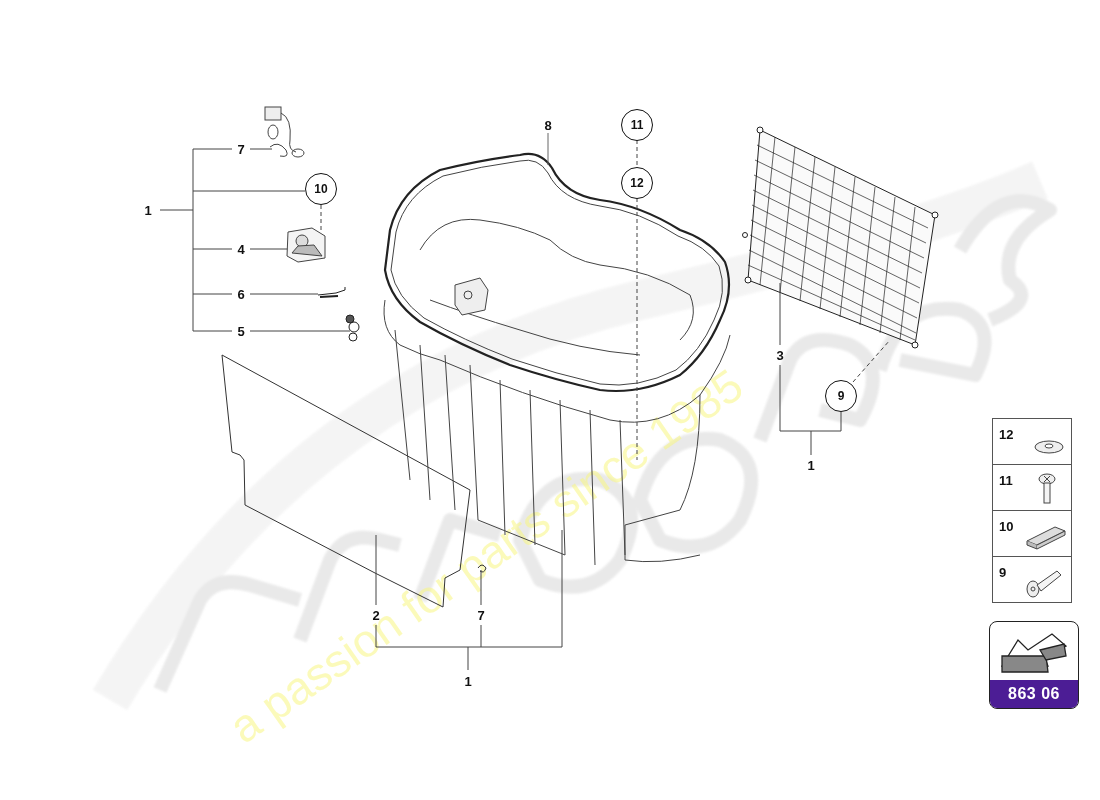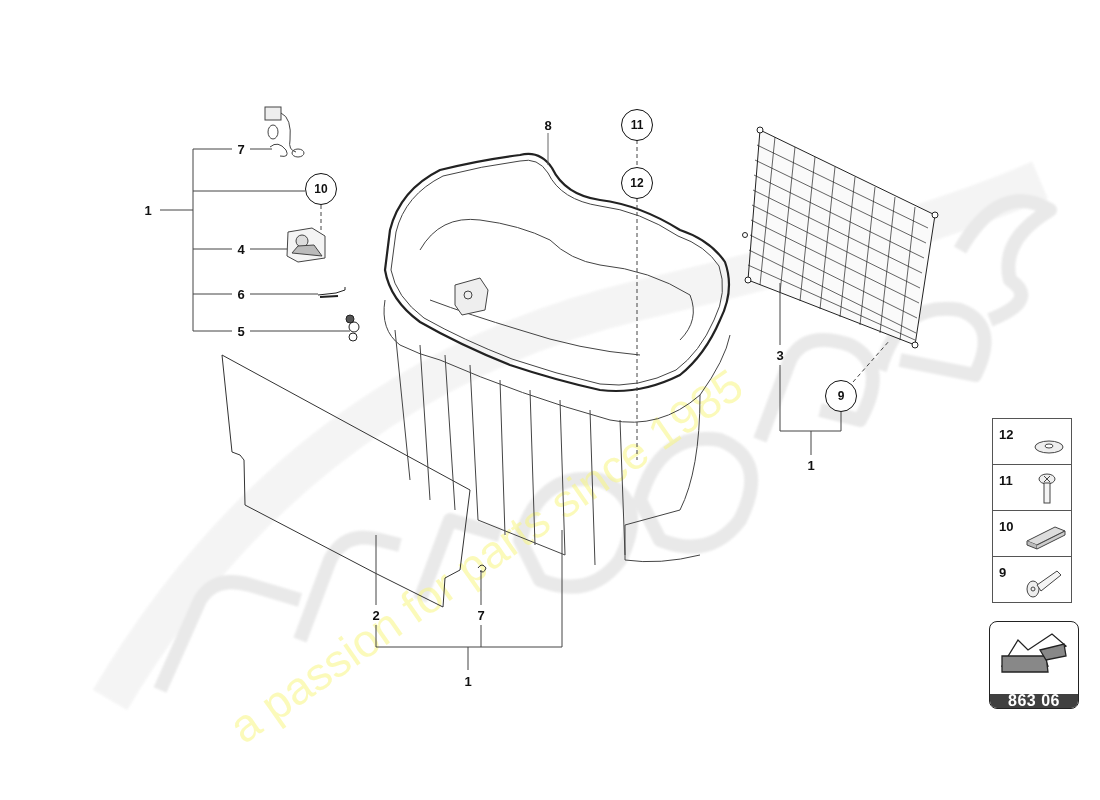"863 06" .badge-code { background: #404040 -> #4c1d95; height: 14px -> 28px }
